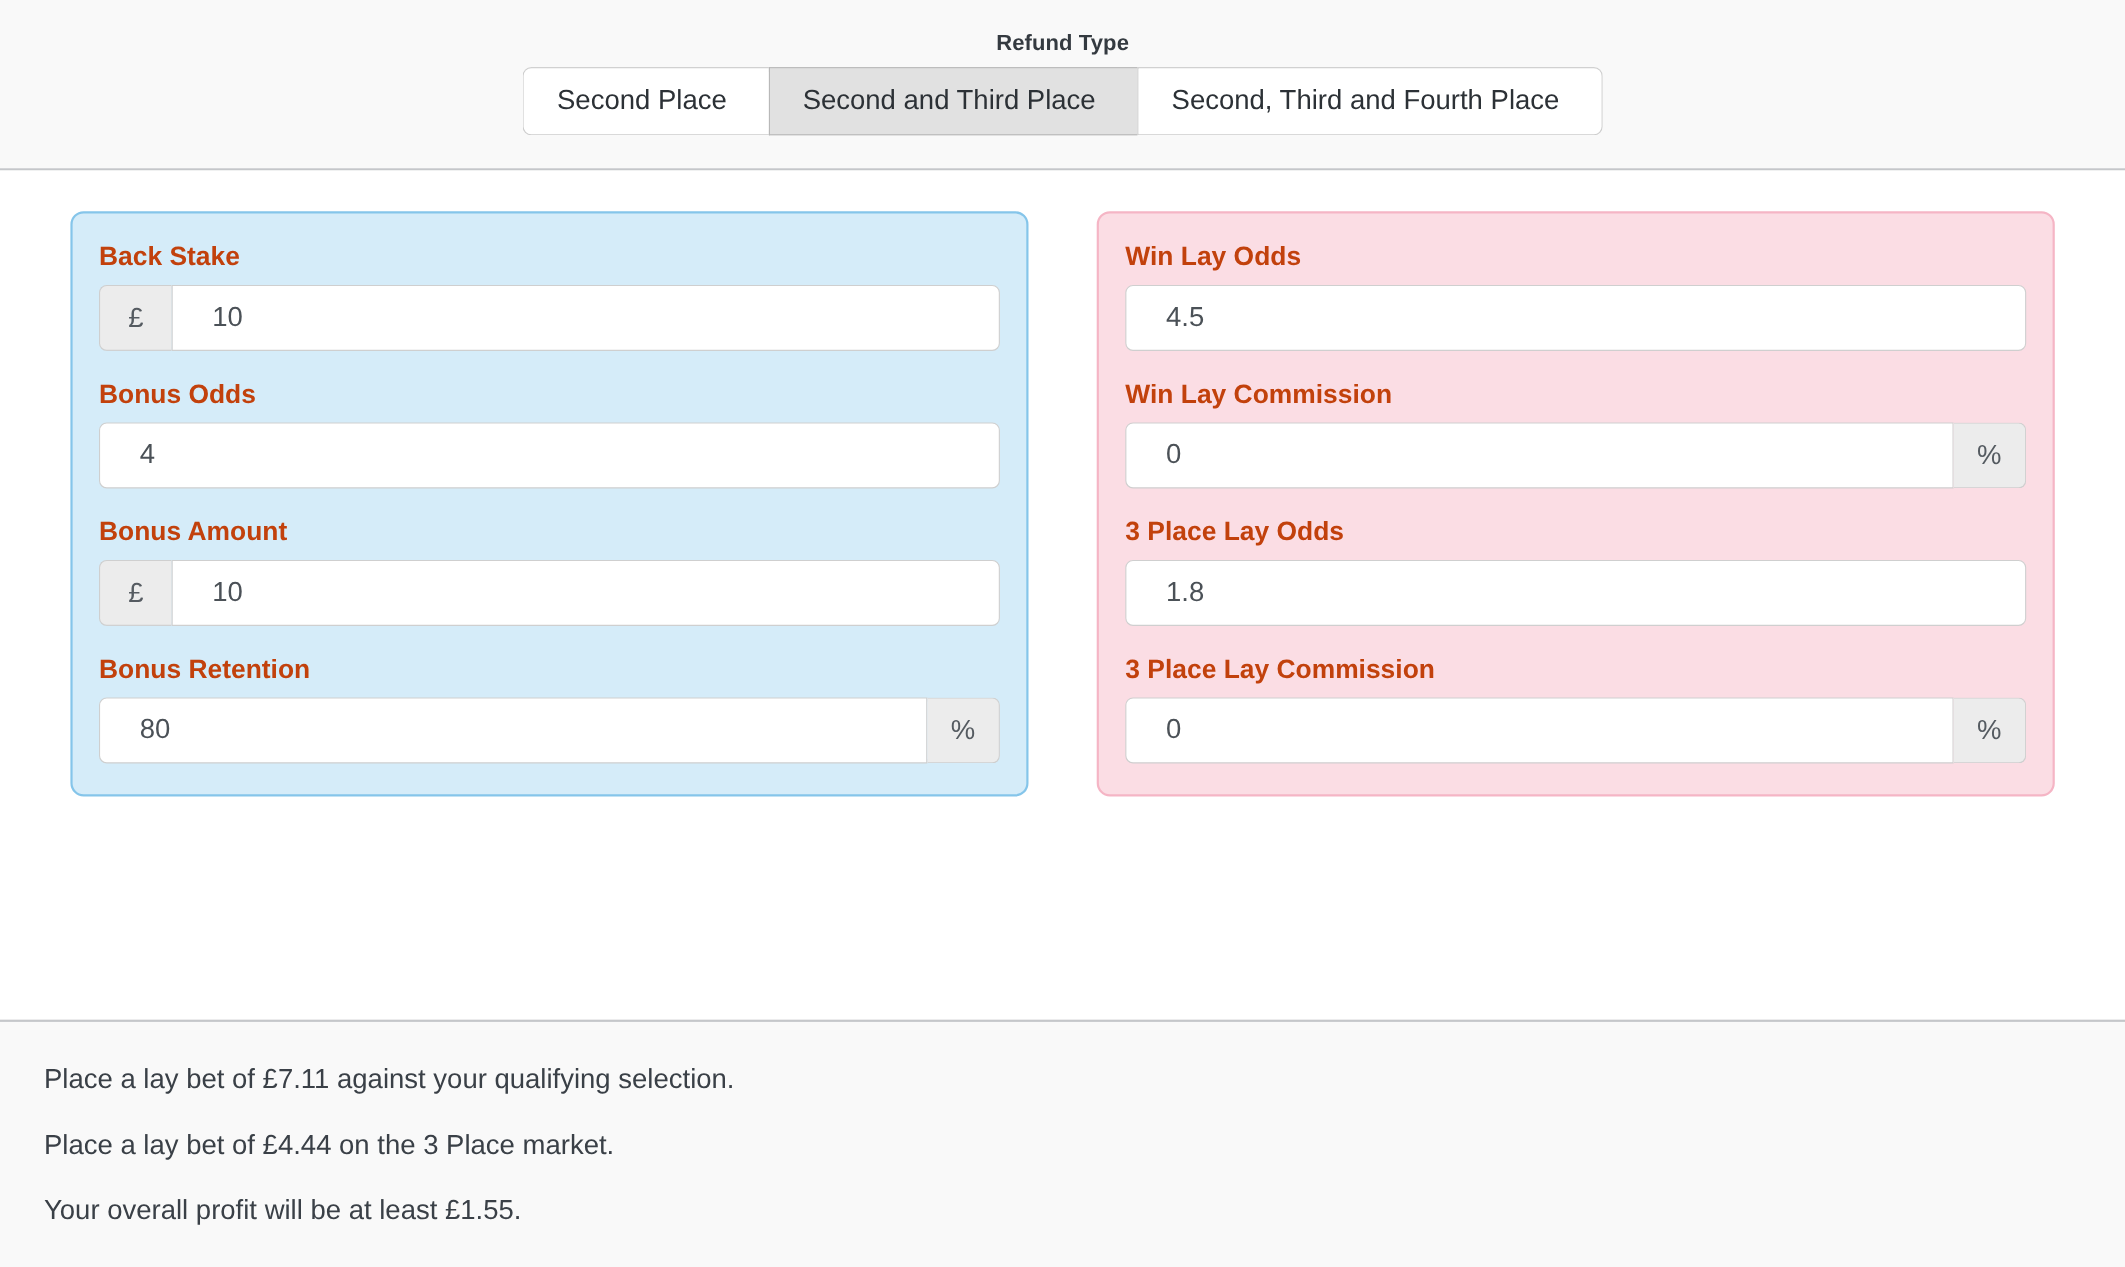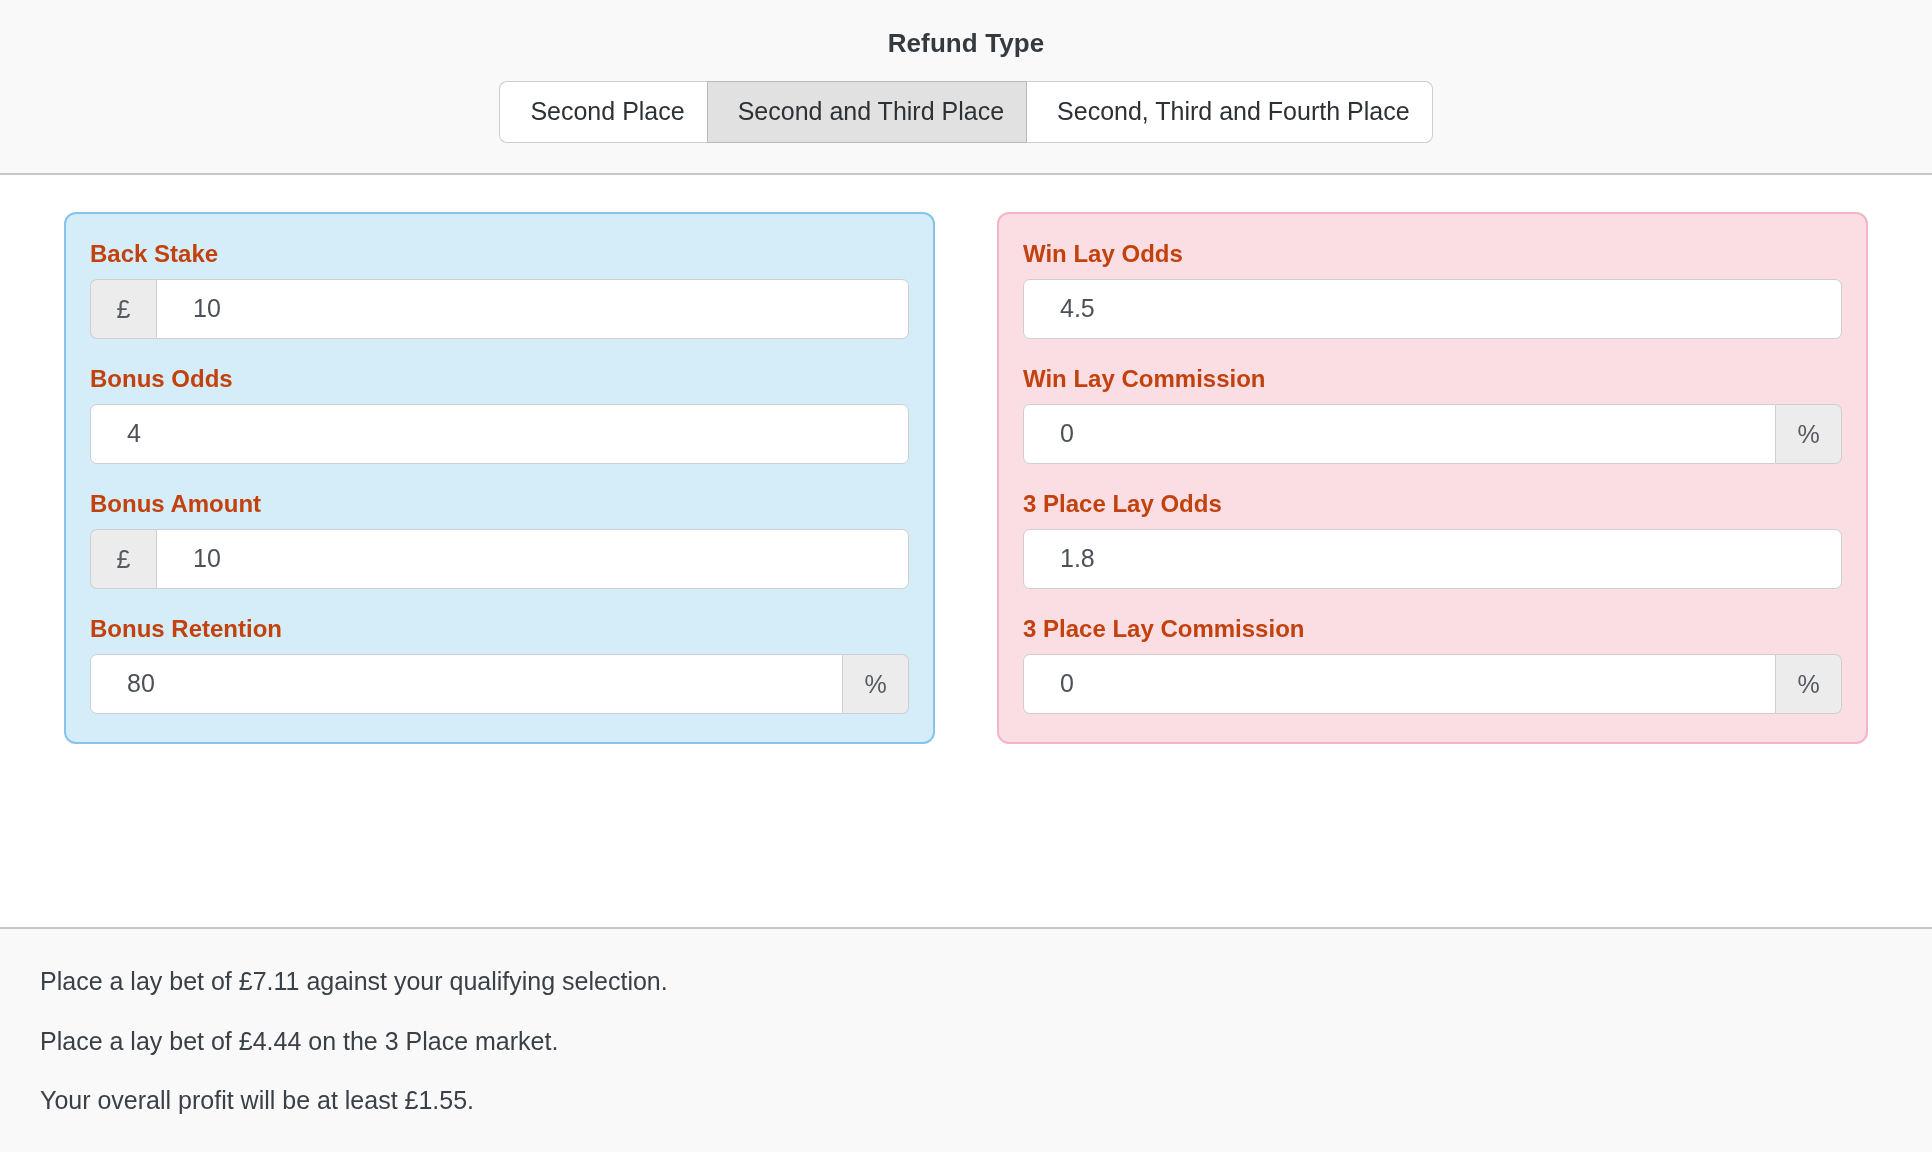"Refund Type" .header-title { font-size: 26px -> 20px; margin-bottom: 22px -> 10px }
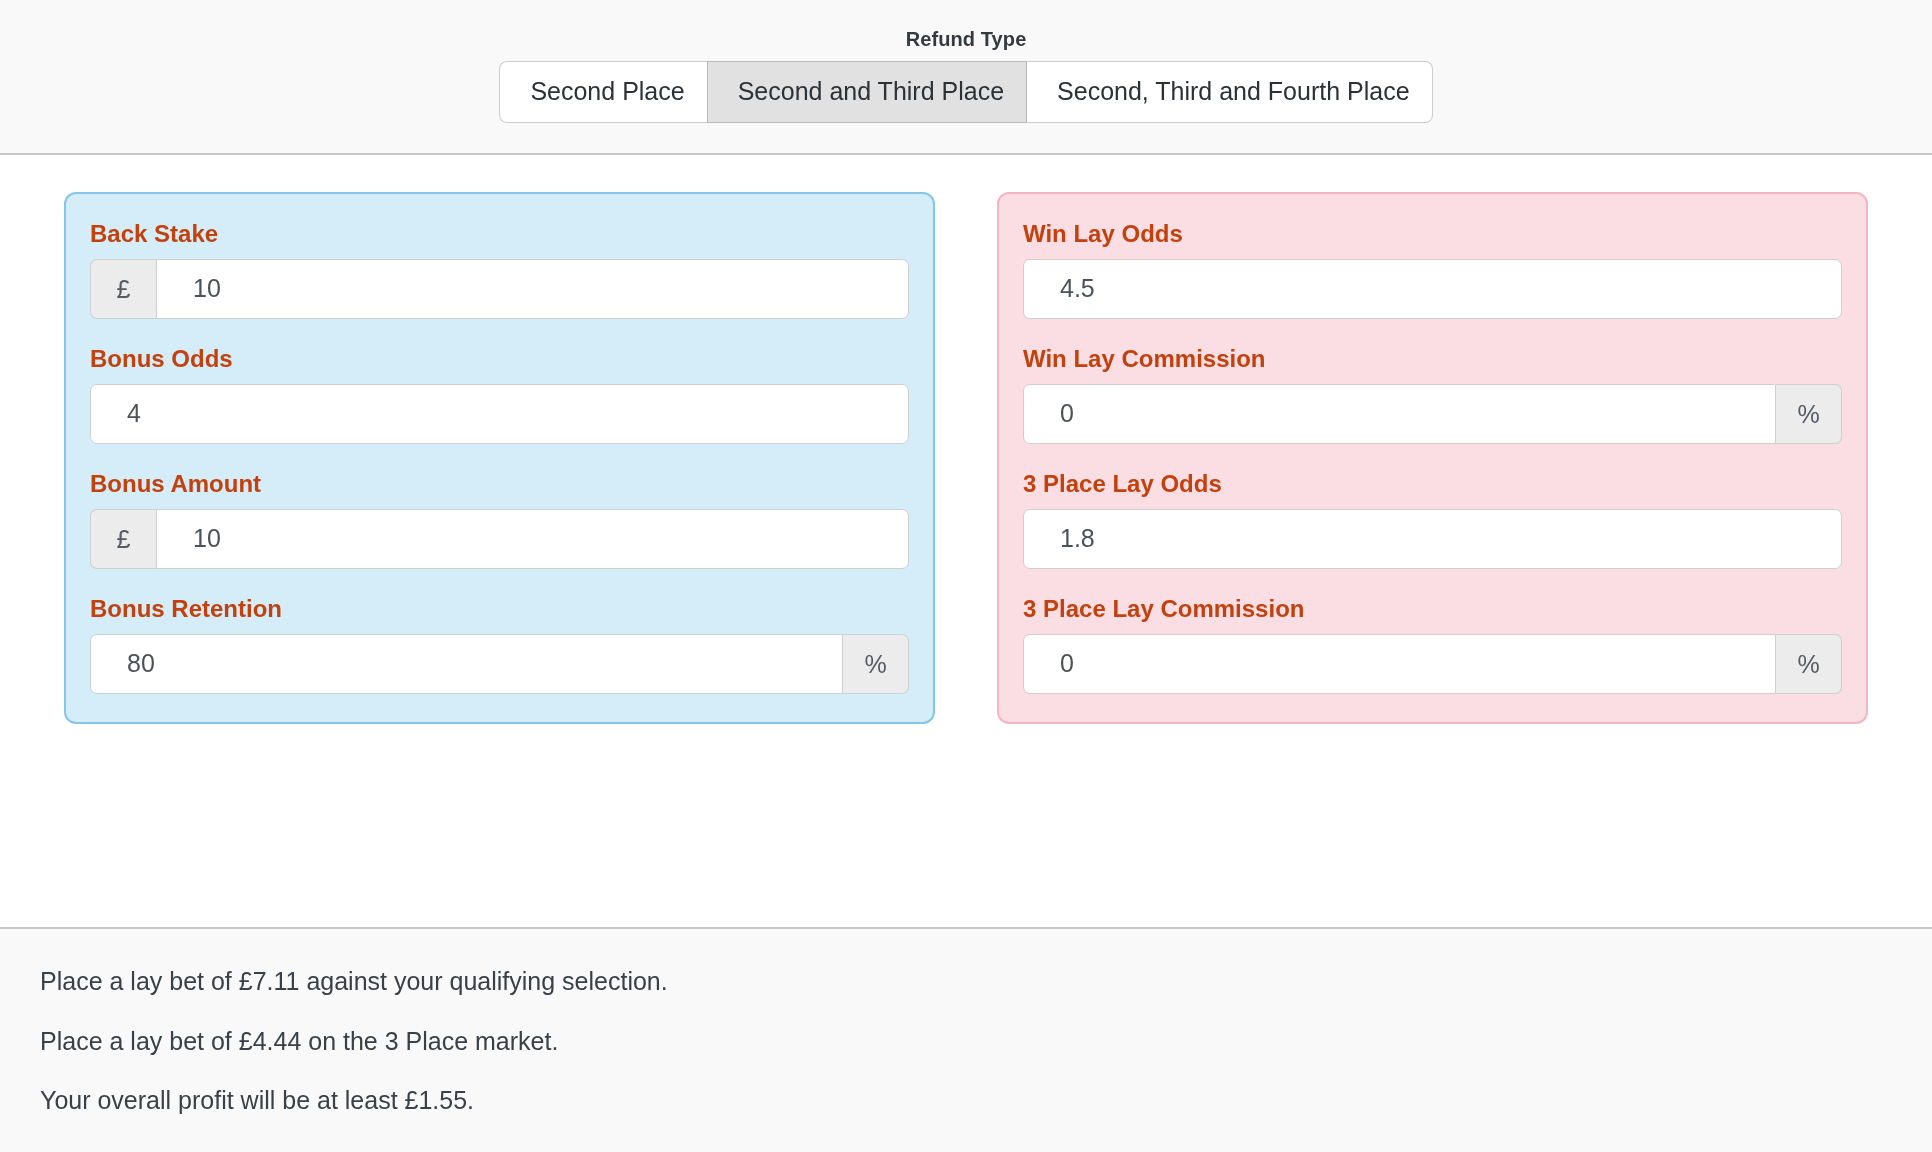"Second Place" .btn-seg { padding: 14px 22px 15px 30px -> 14px 38px 15px 30px }
